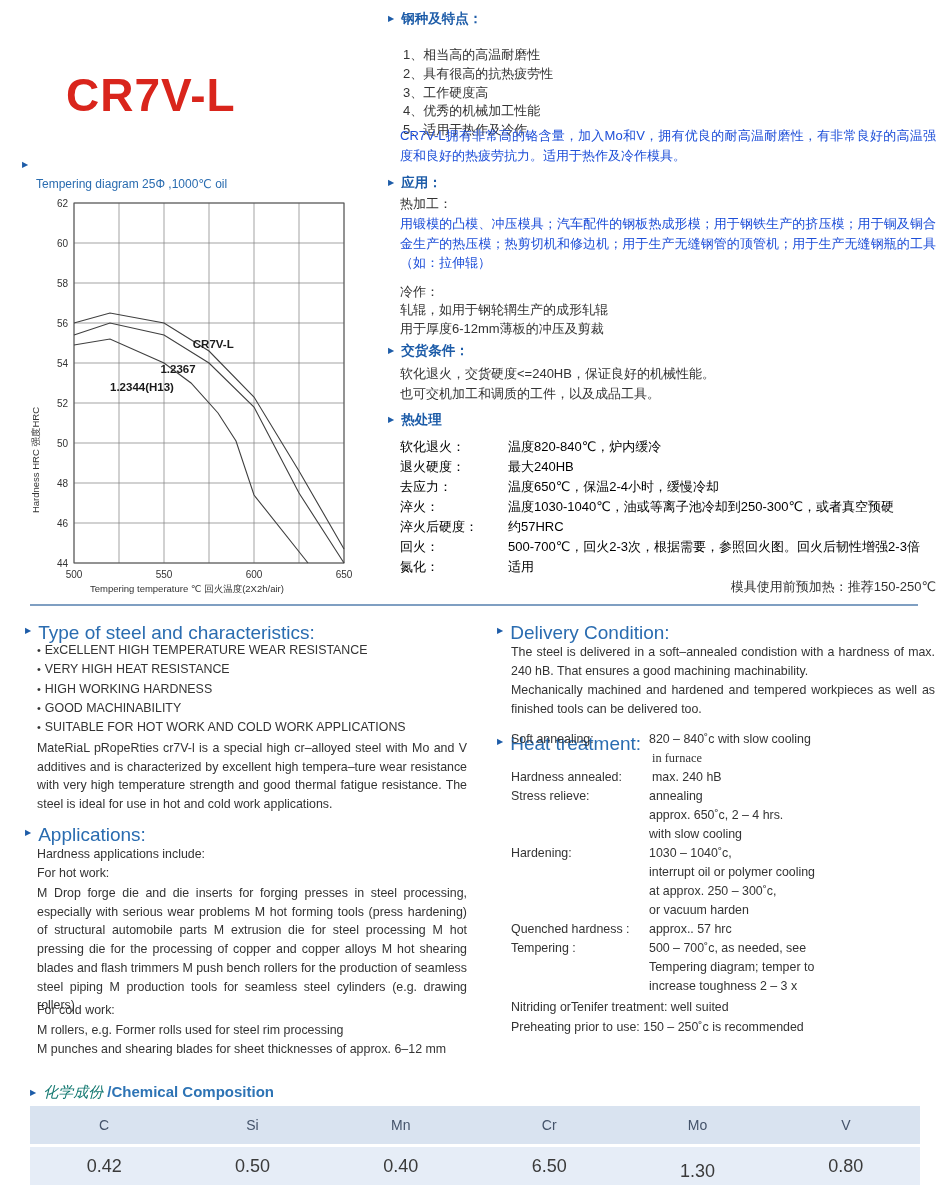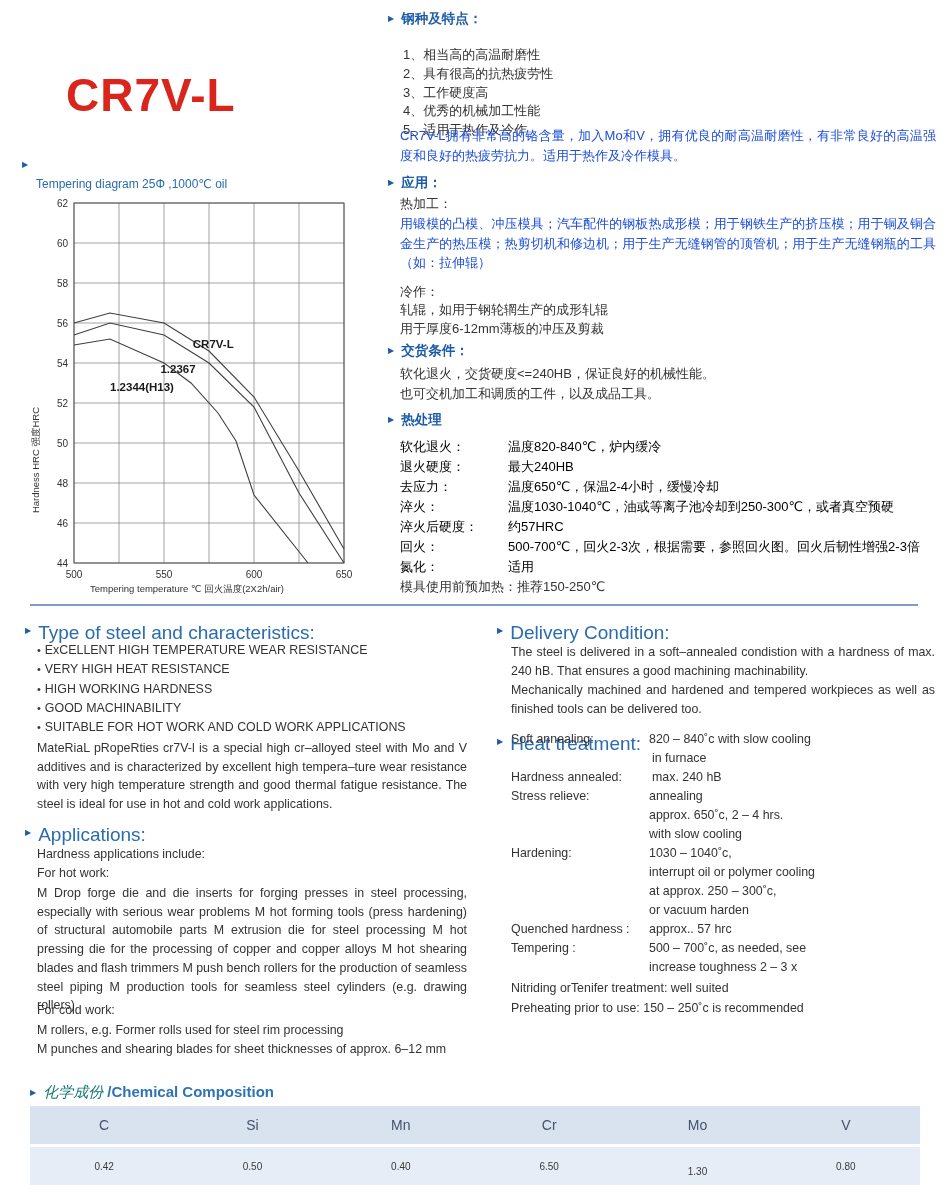"模具使用前预加热：推荐150-250℃" div.zh { text-align: none -> right }
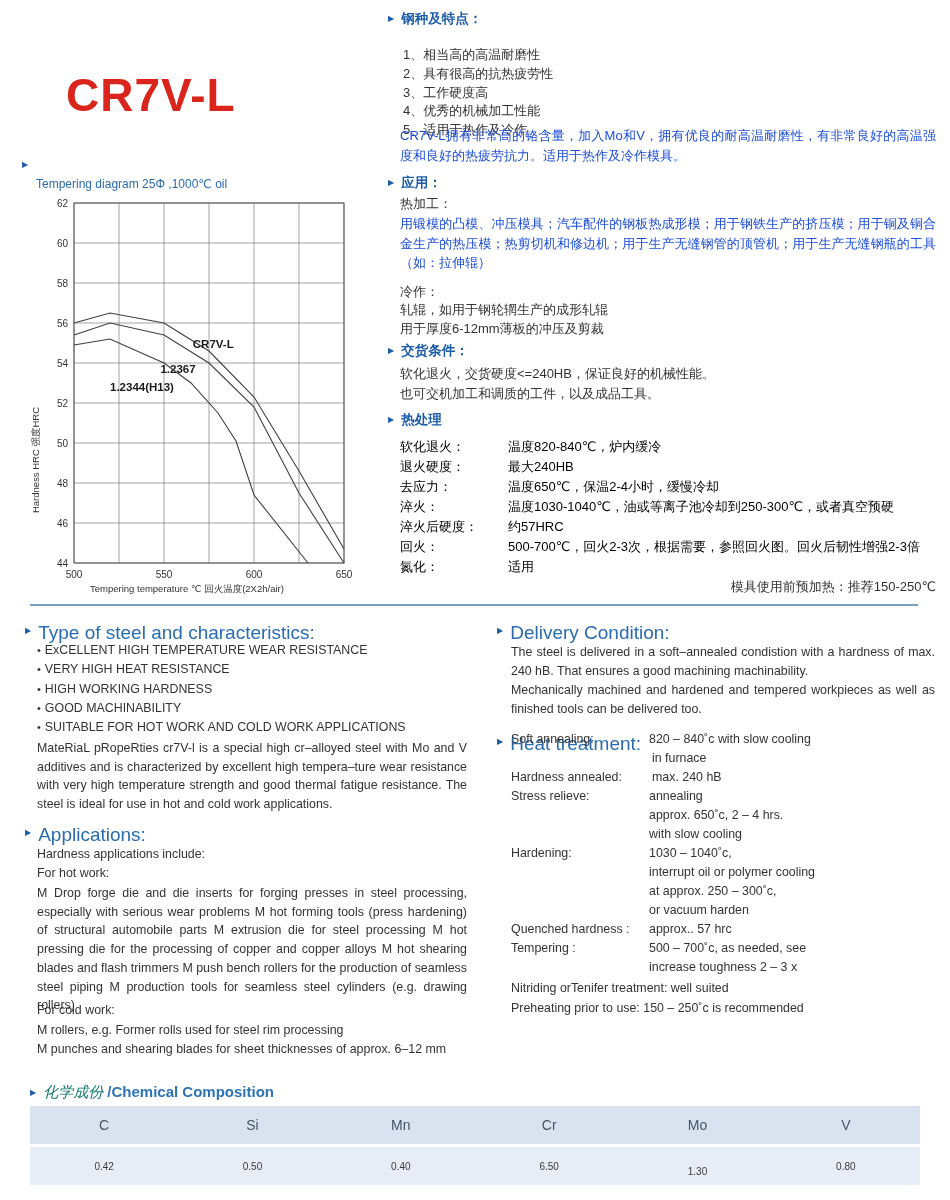"in furnace" div { font-family: none -> Liberation Serif, serif }
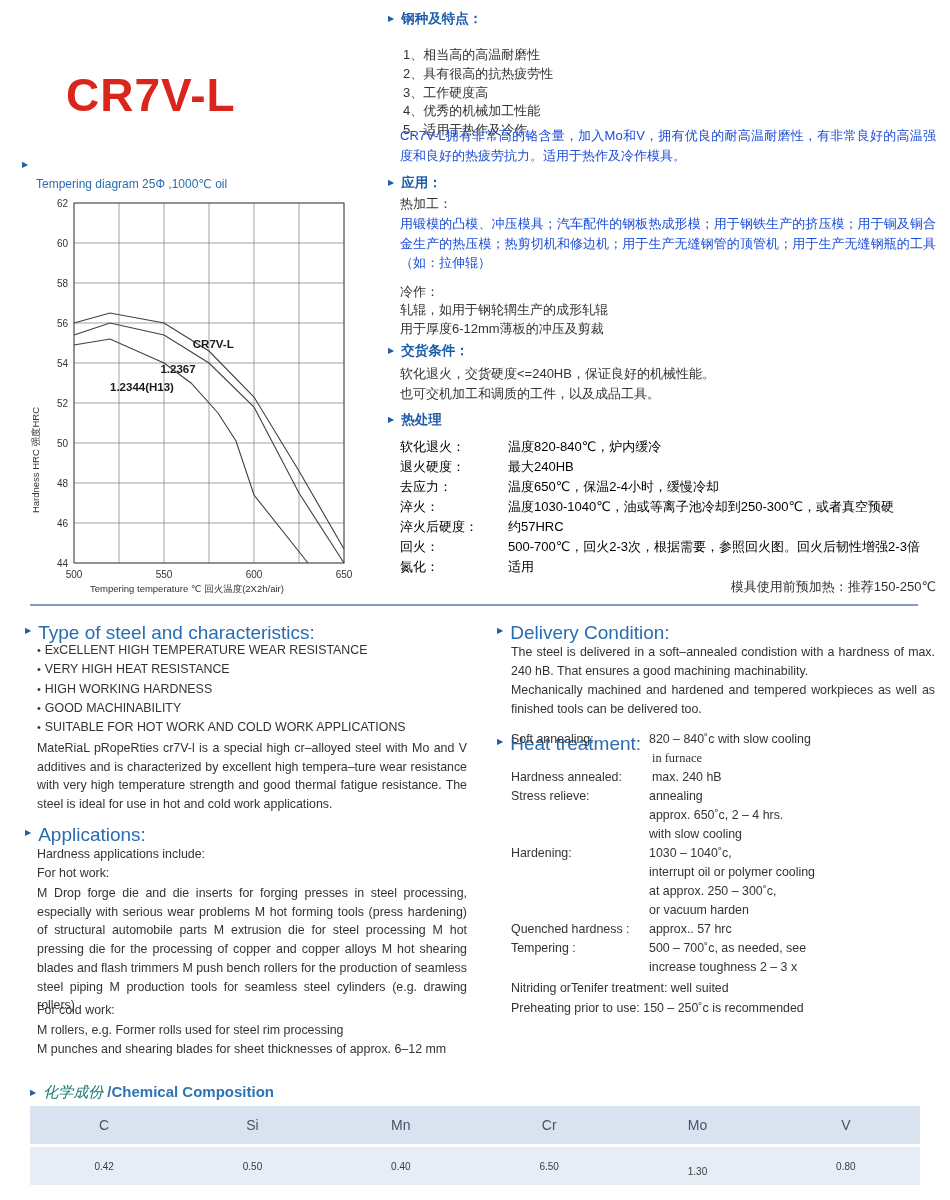"Tempering diagram; temper to" div { html: none -> <div>Tempering diagram; temper to</div> }
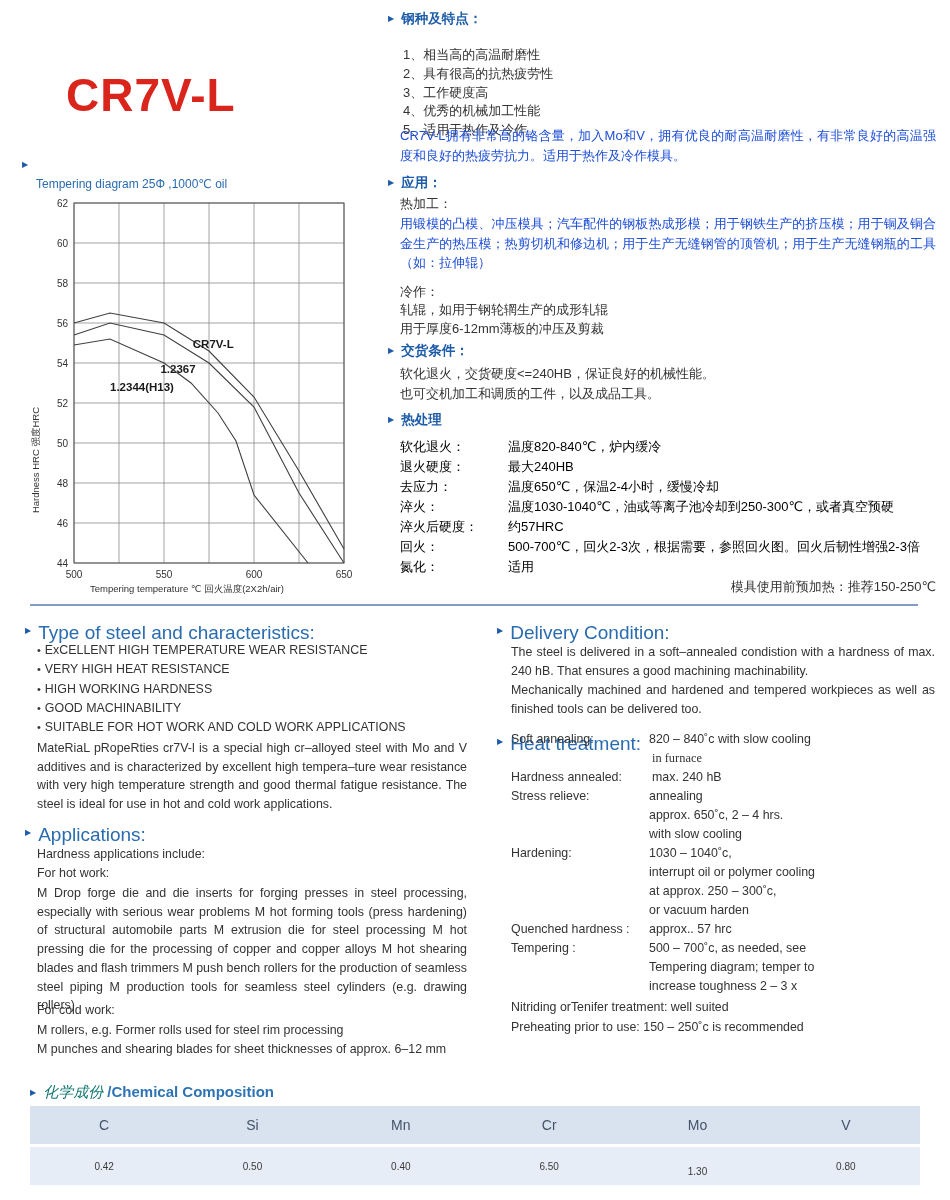"0.42" .comp-row.val { font-size: 10px -> 18px }
